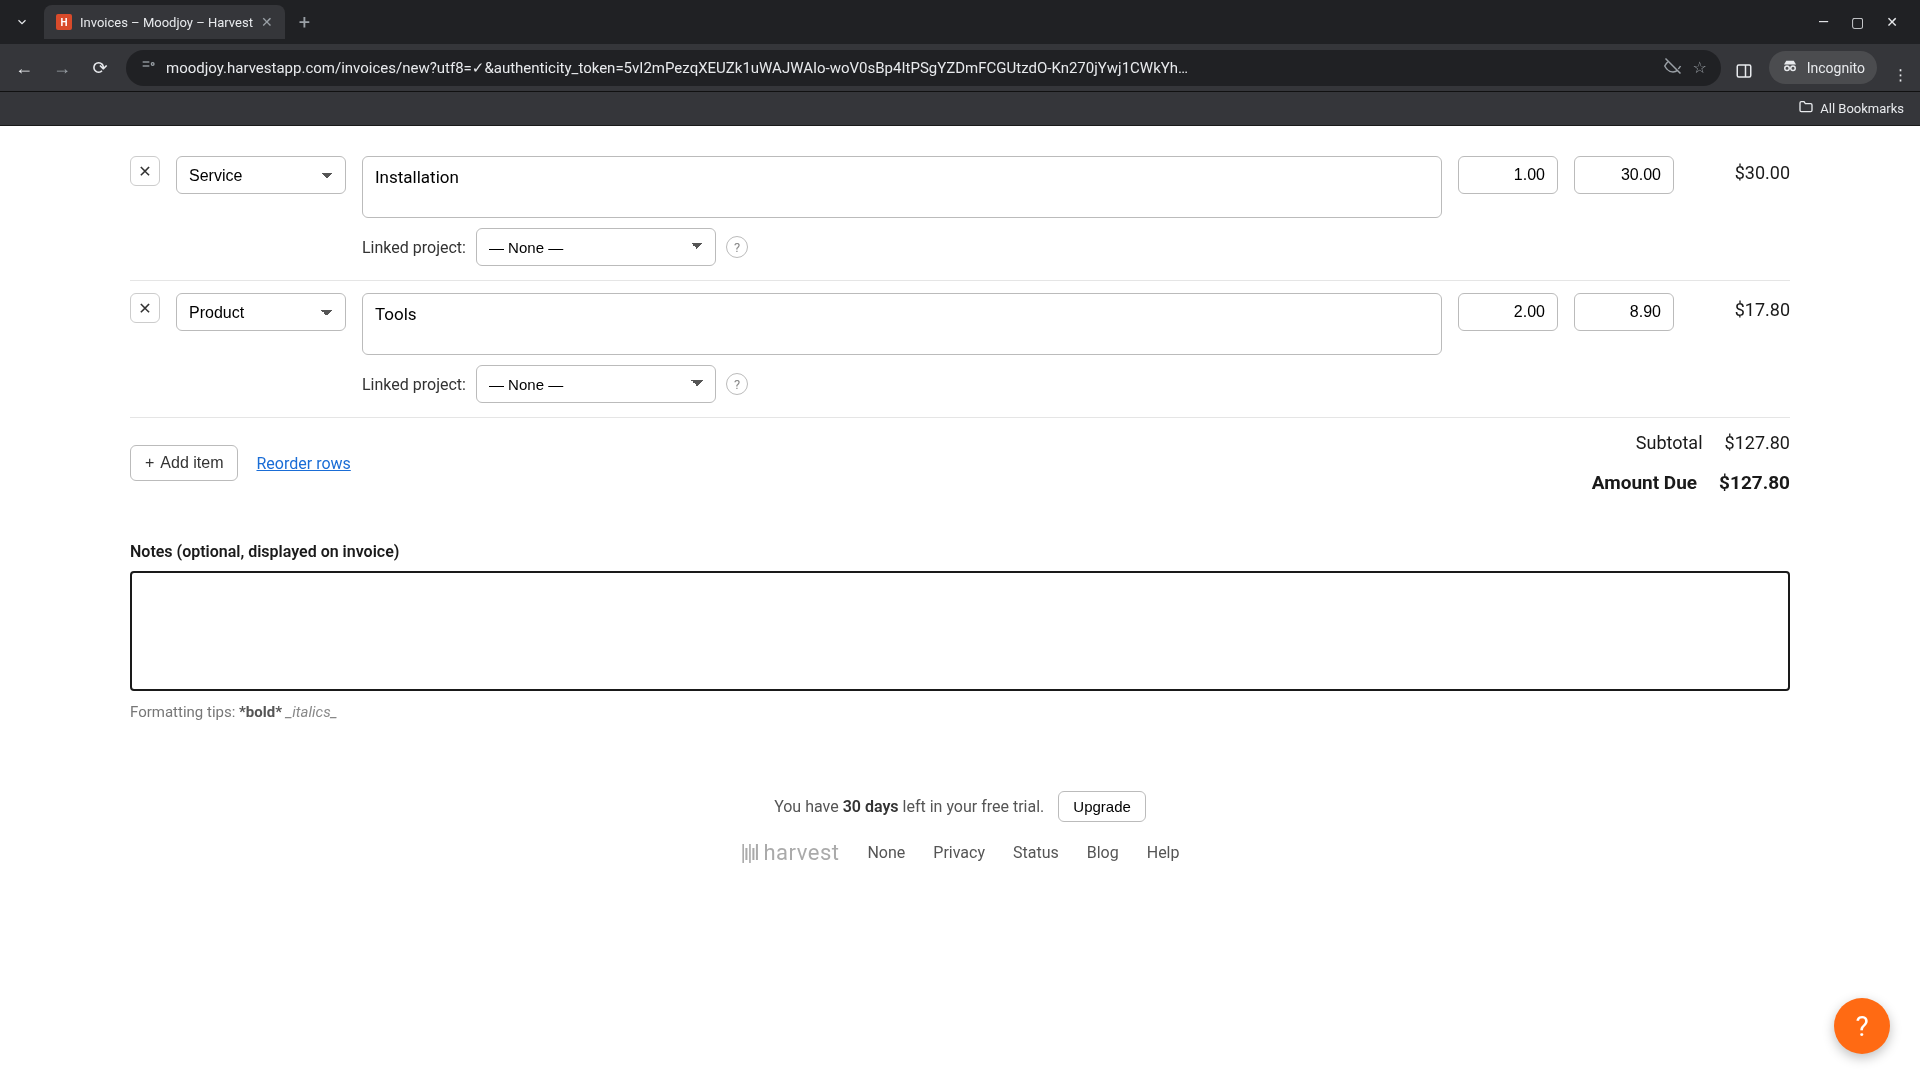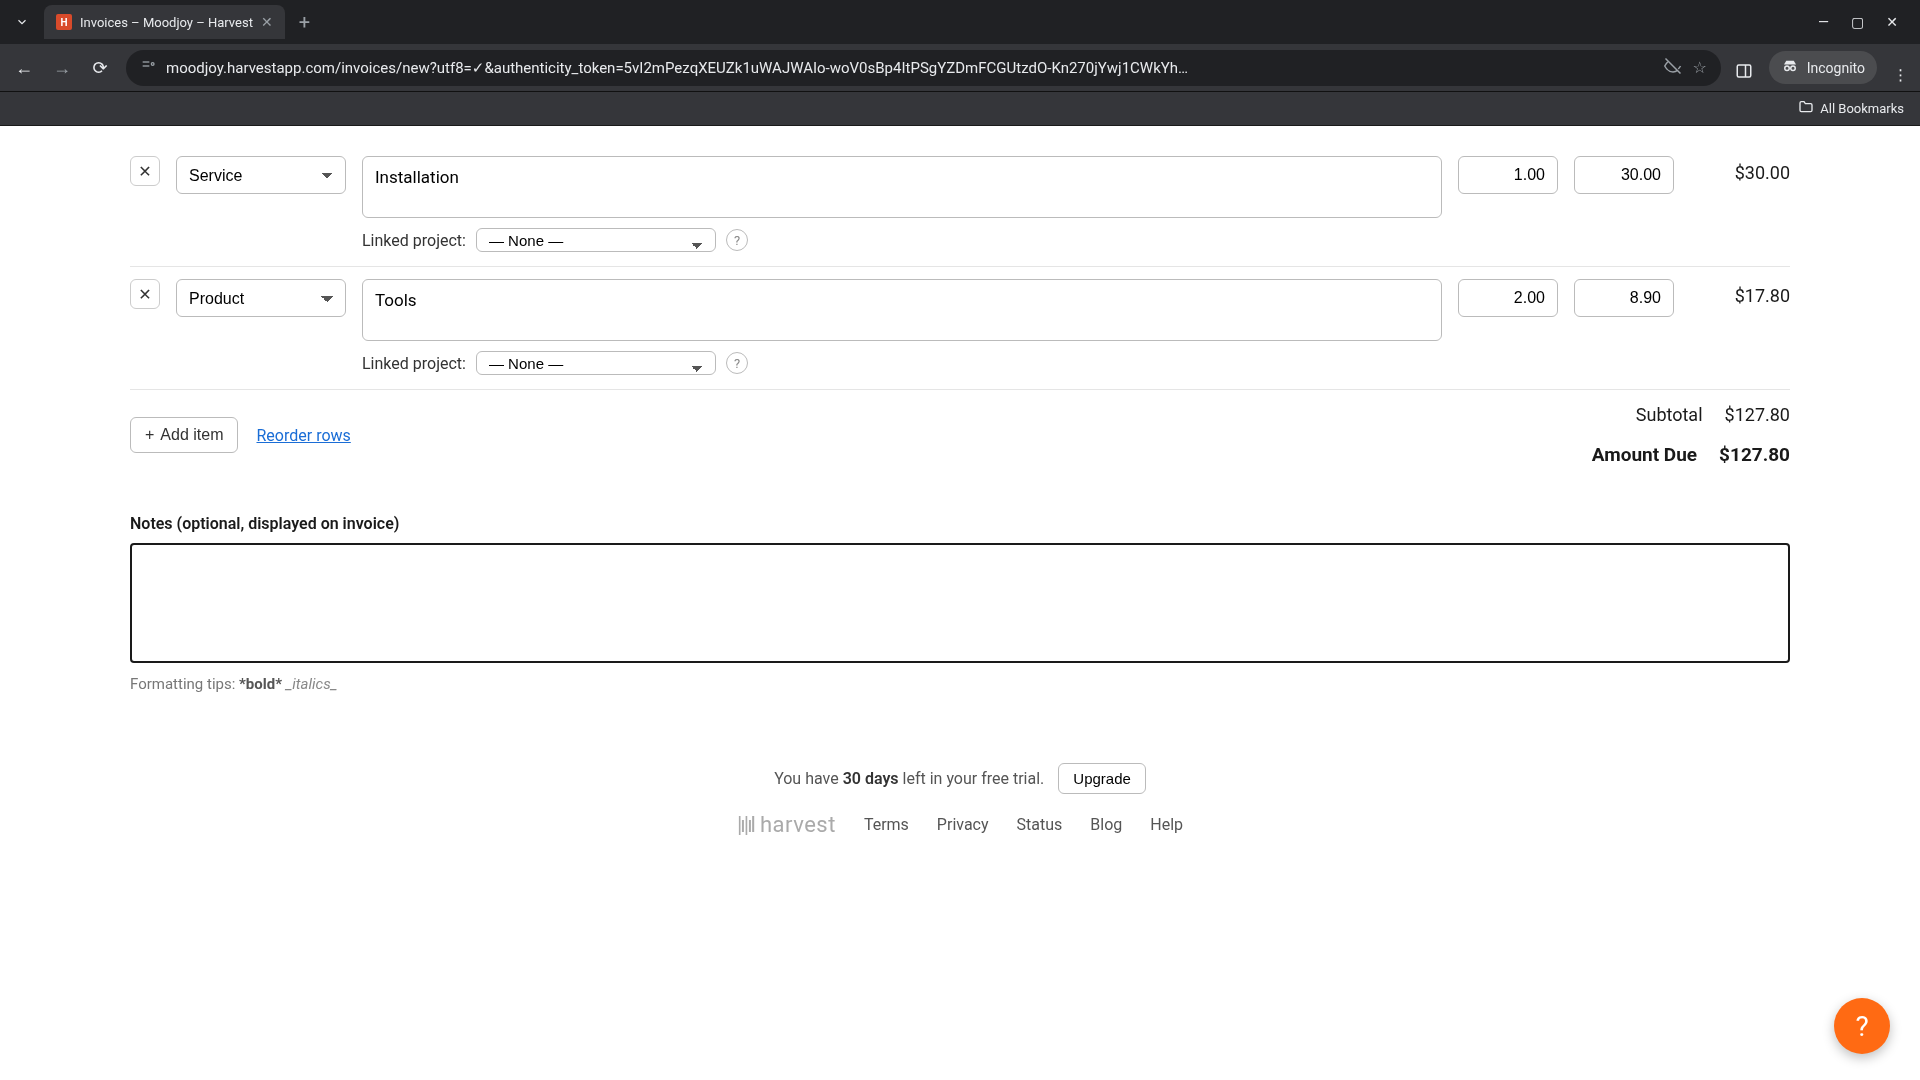"— None —" .linked-select { height: 24px -> 38px }
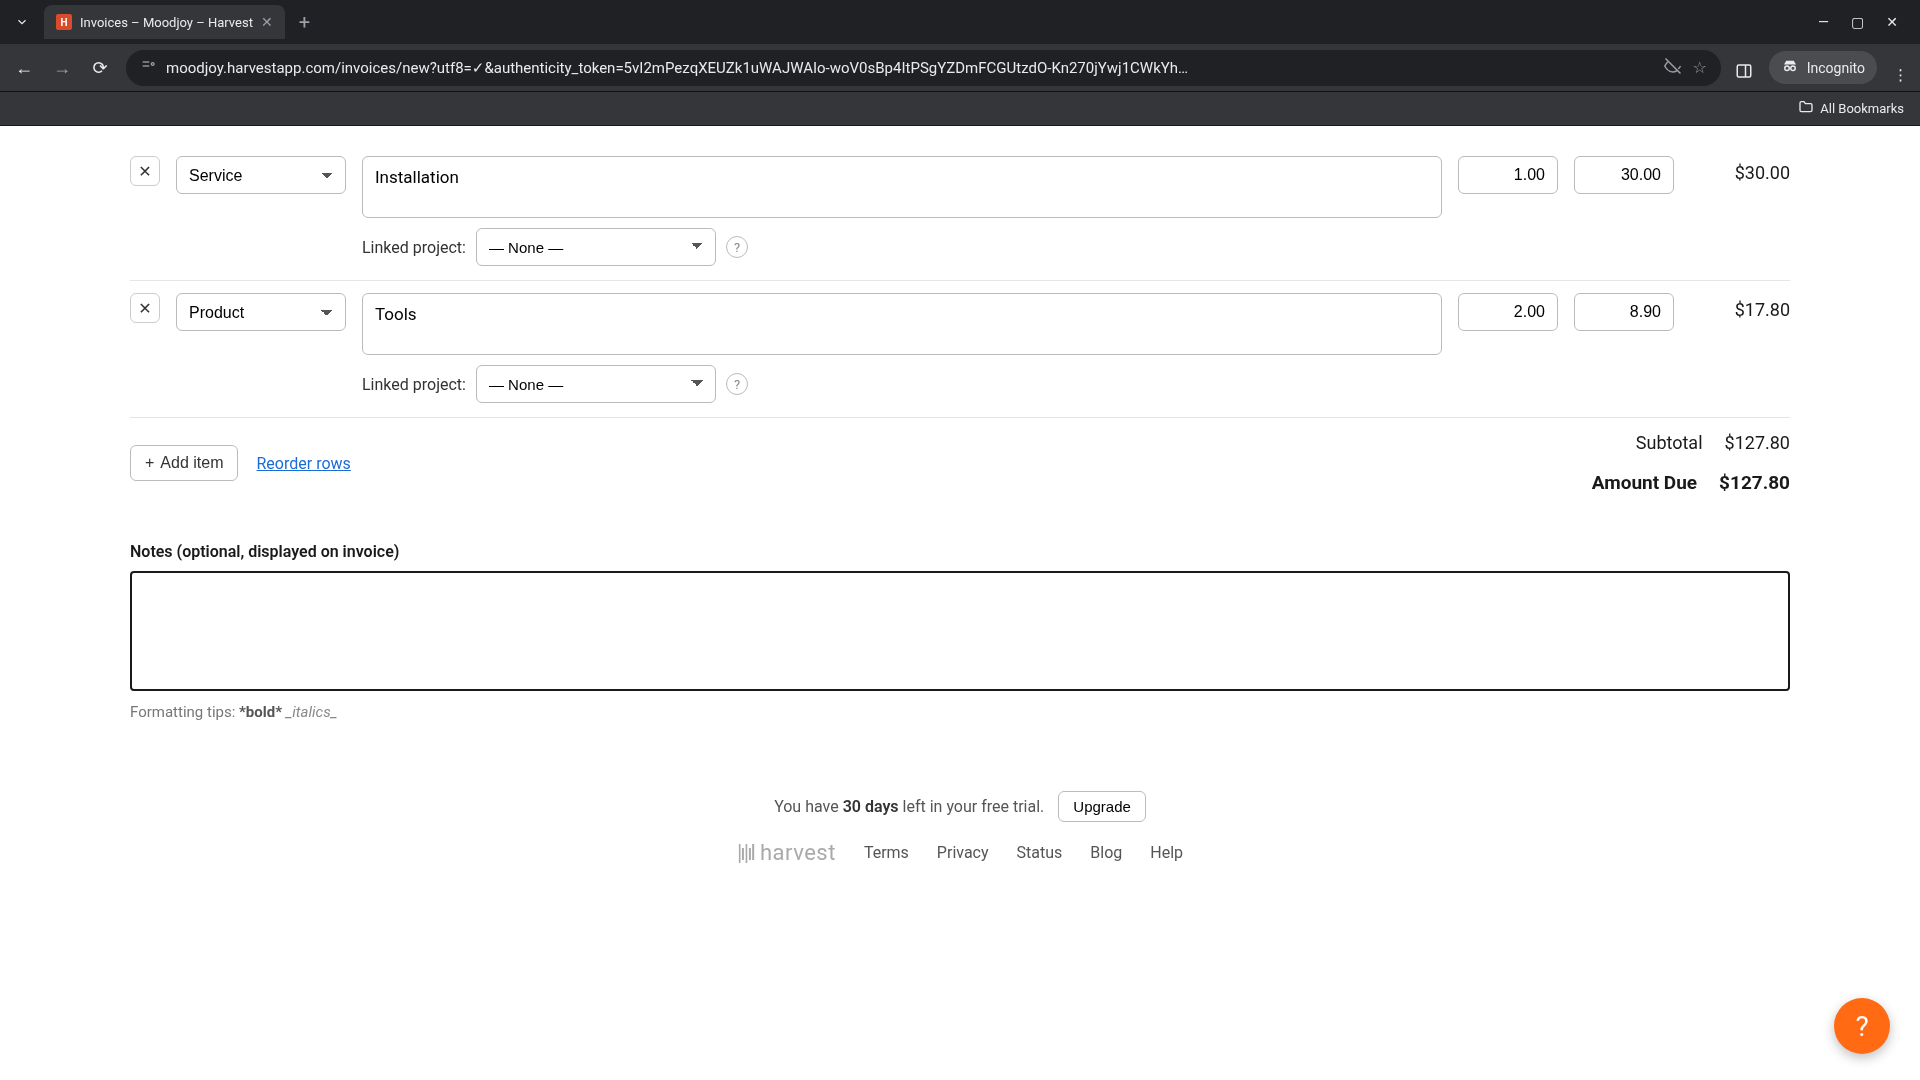"Terms" a { text: Terms -> None }
